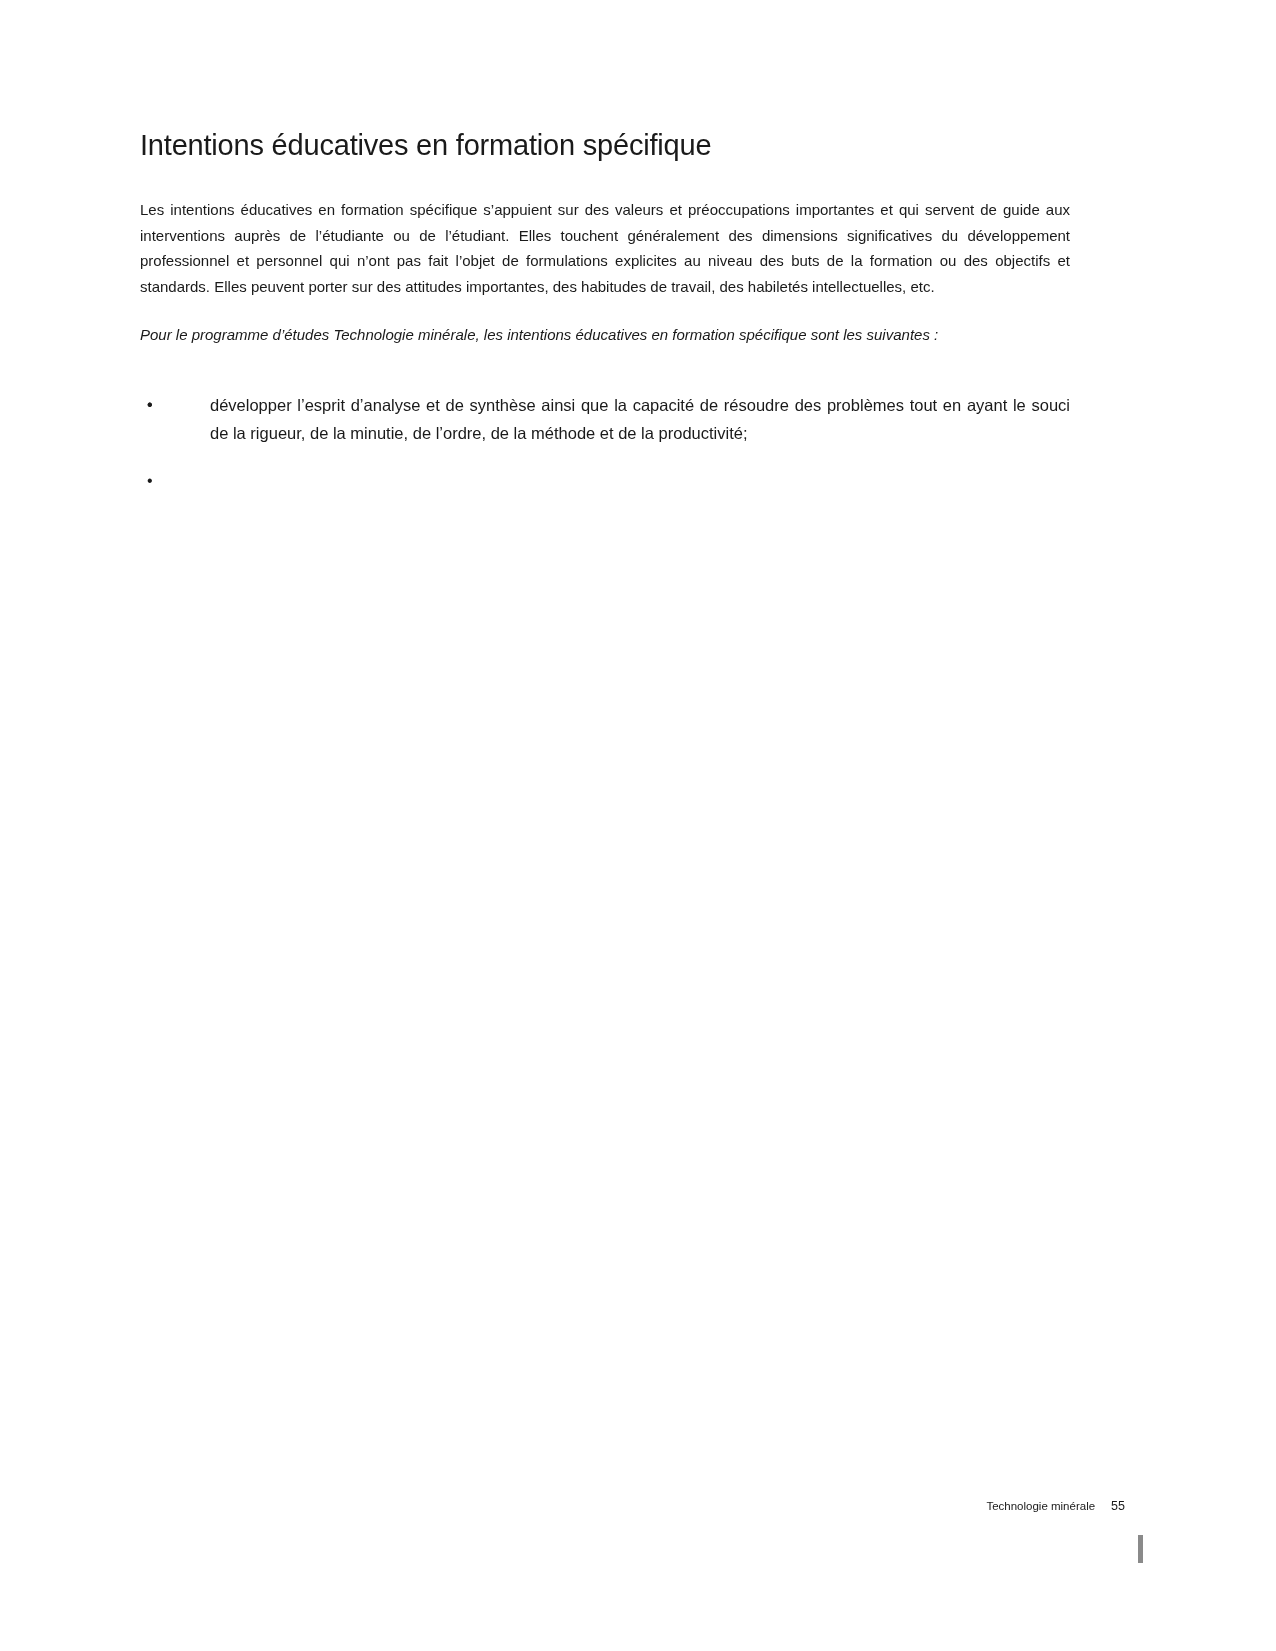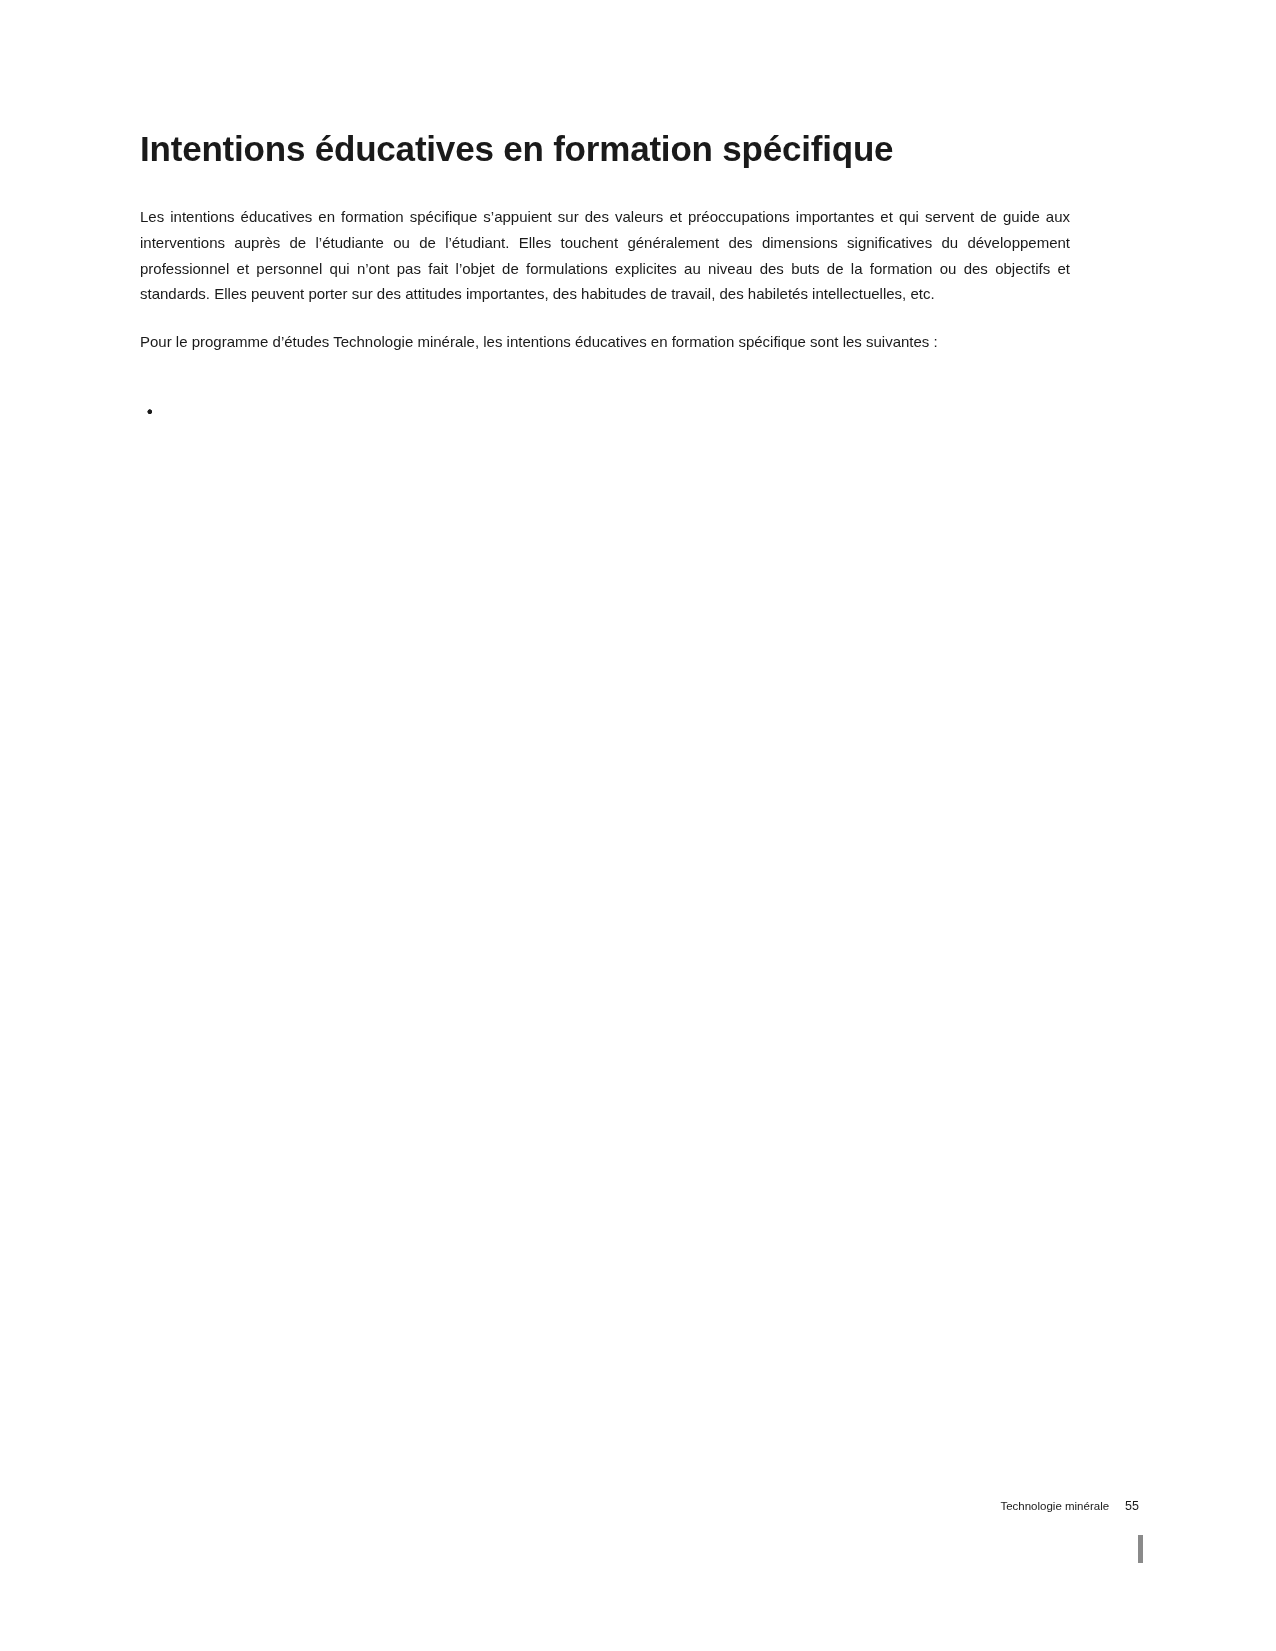"Intentions éducatives en formation" .doc-title { font-size: 35px -> 29px; font-weight: bold -> normal }
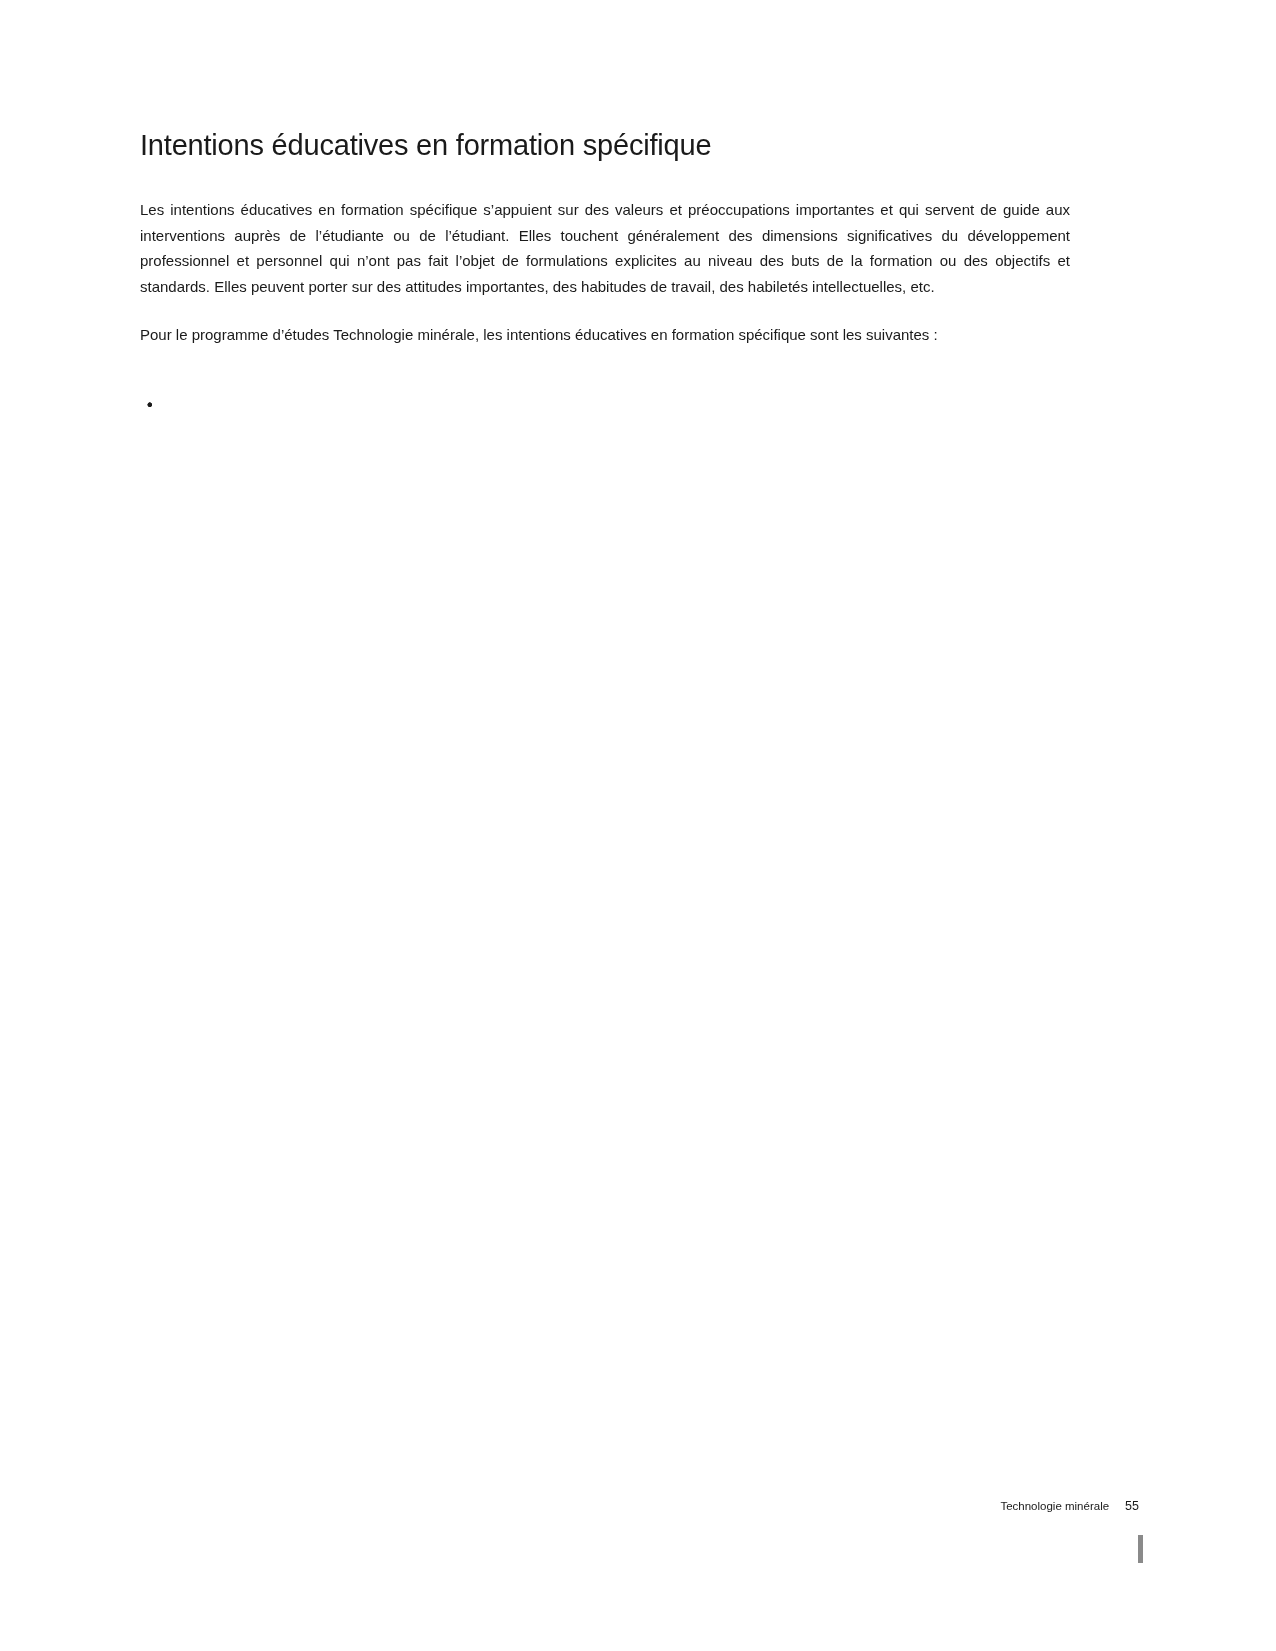"Pour le programme d’études Technologie" .para.last-para { font-style: none -> italic }
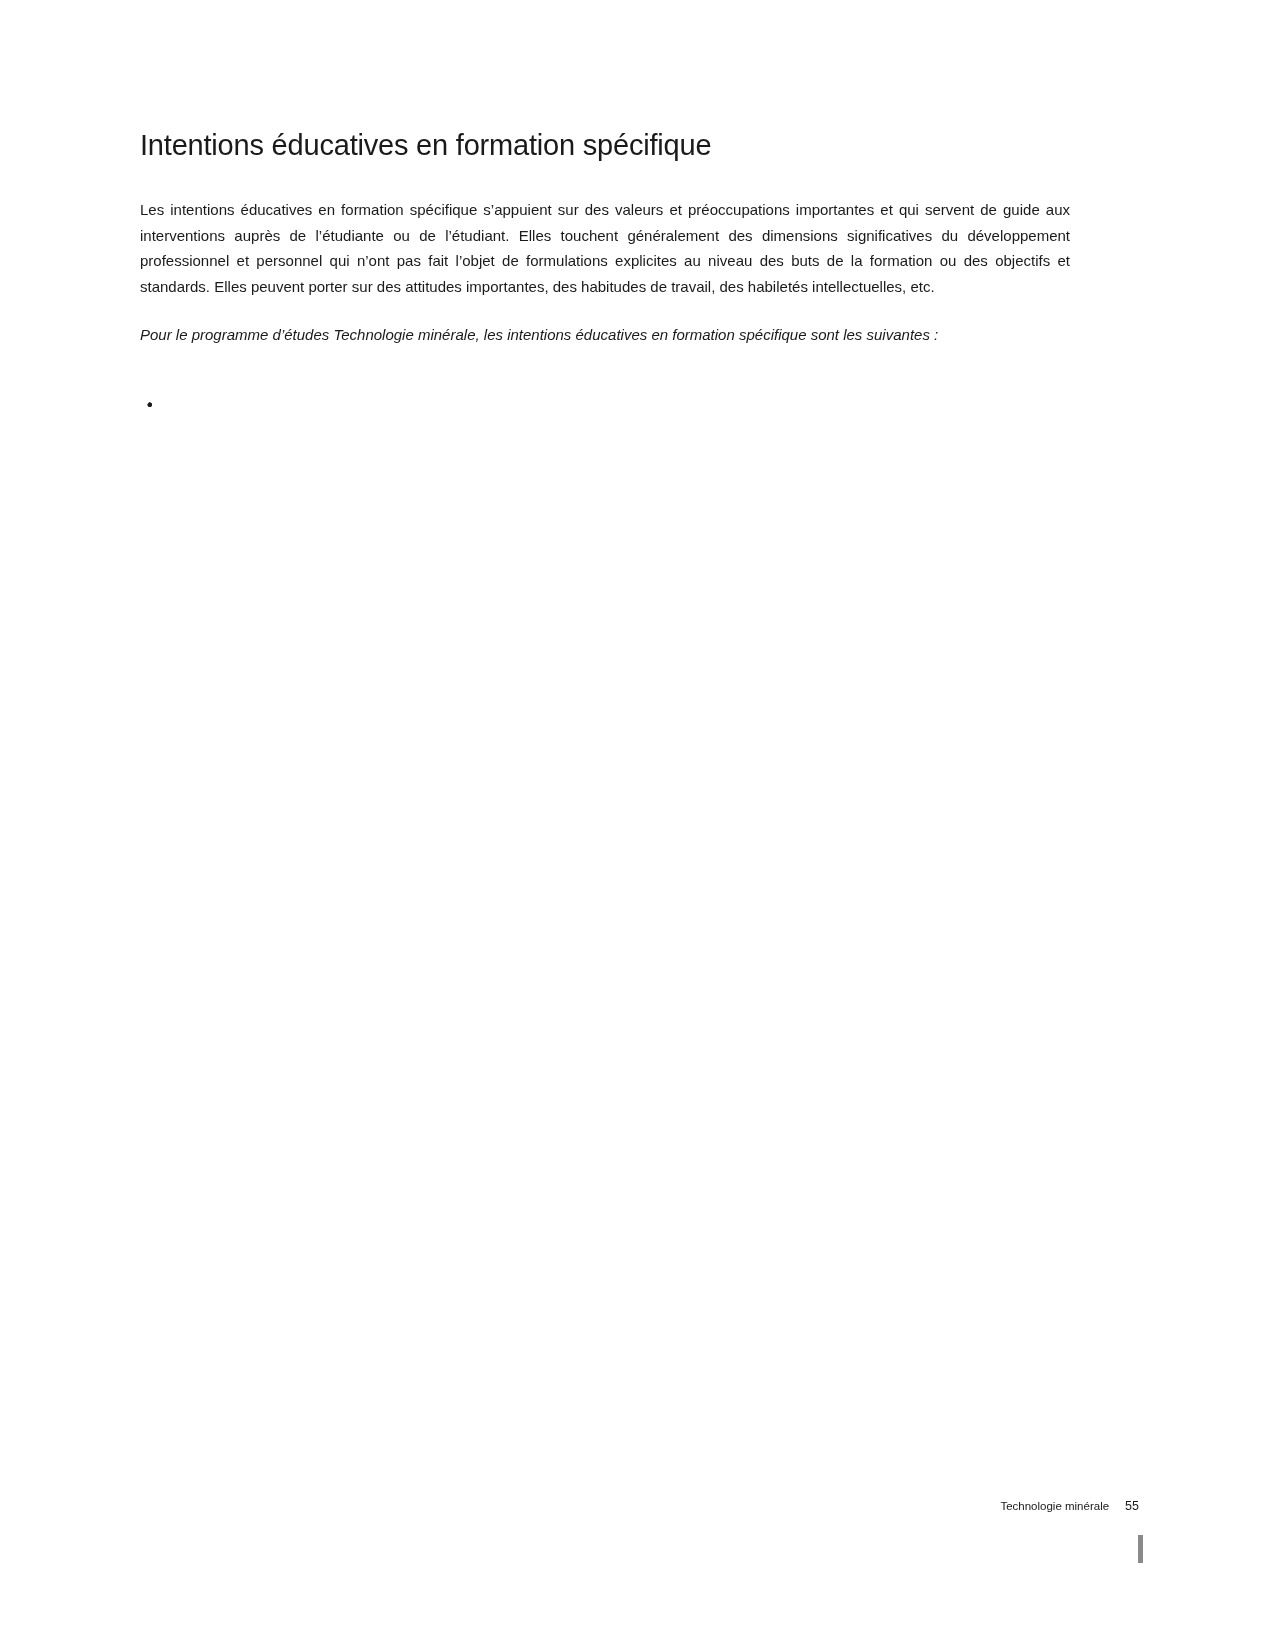"développer l’esprit d’analyse et de" span { html: none -> <span>développer l’esprit d’analyse et de synthèse ainsi que la capacité de résoudre des problèmes tout en ayant le souci de la rigueur, de la minutie, de l’ordre, de la méthode et de la productivité;</span> }
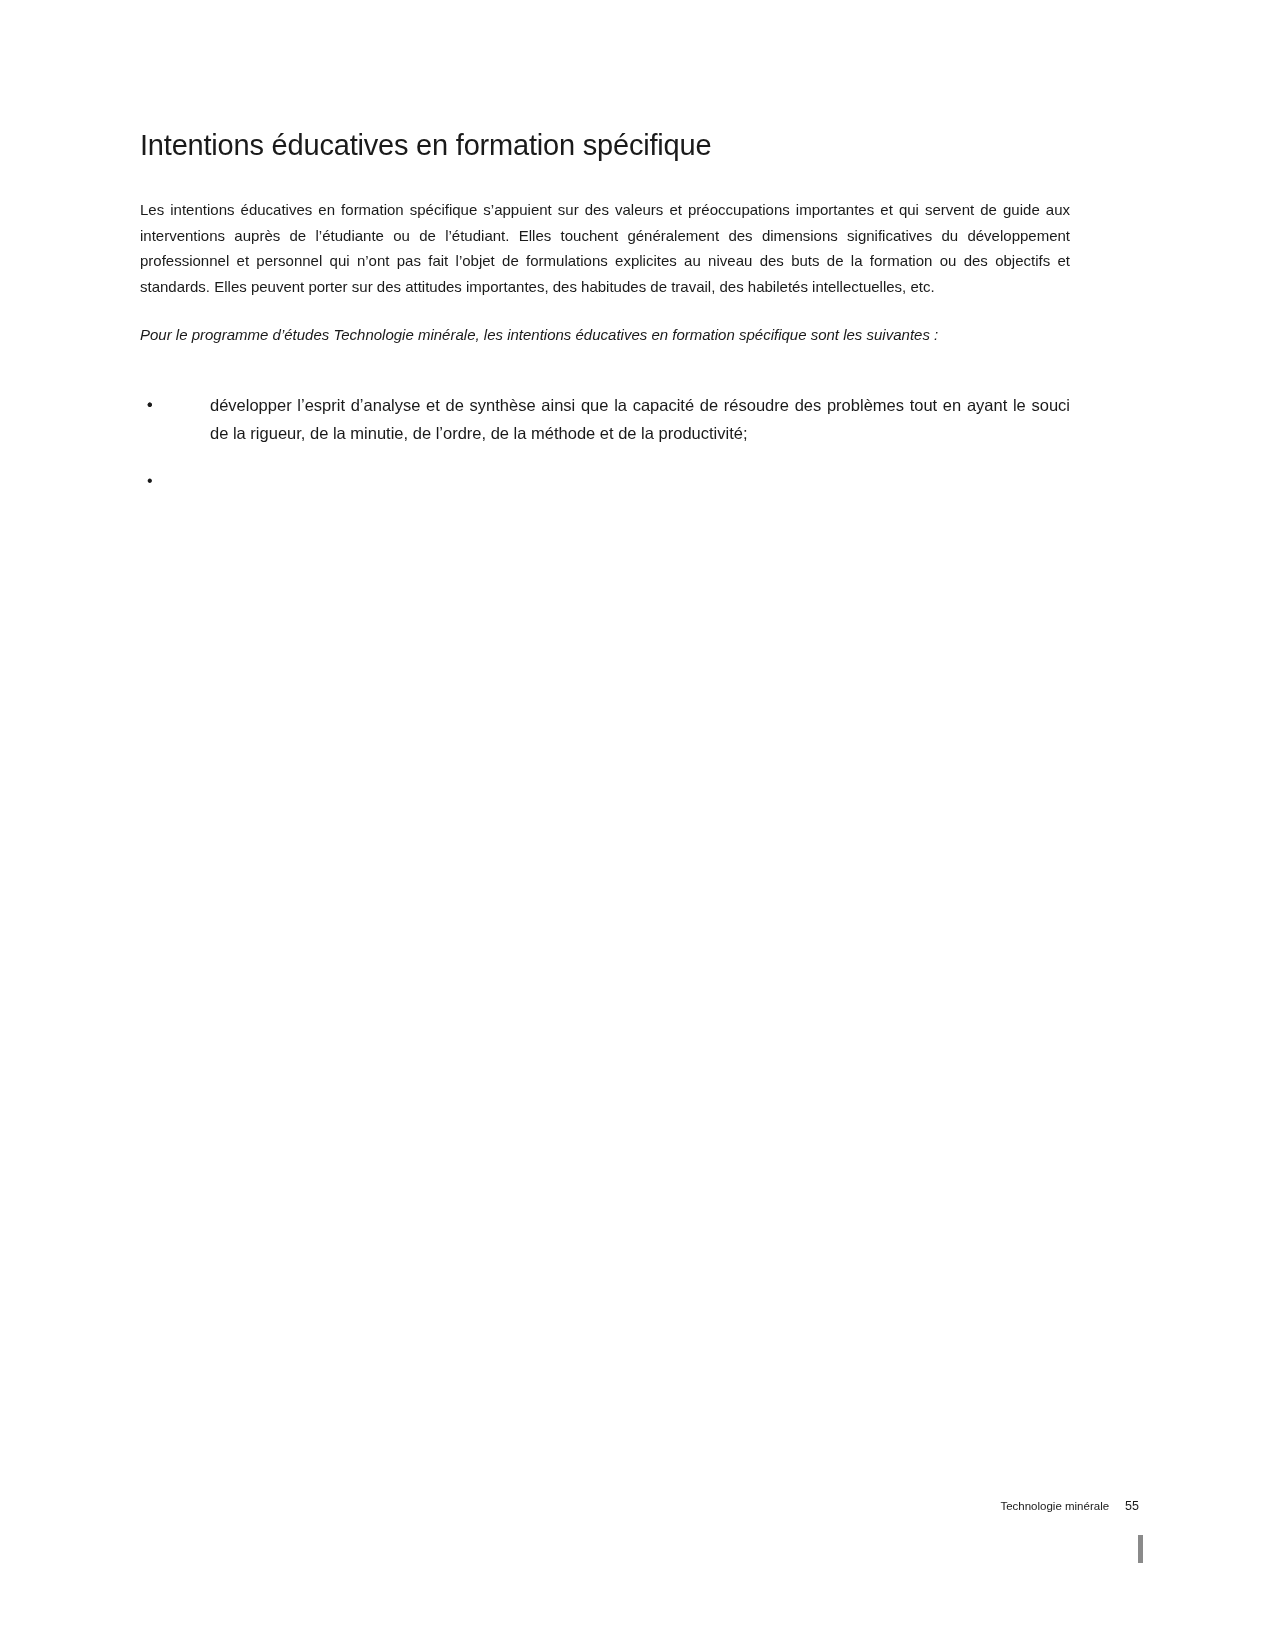"Technologie minérale 55" .footer { right: 137px -> 151px }
